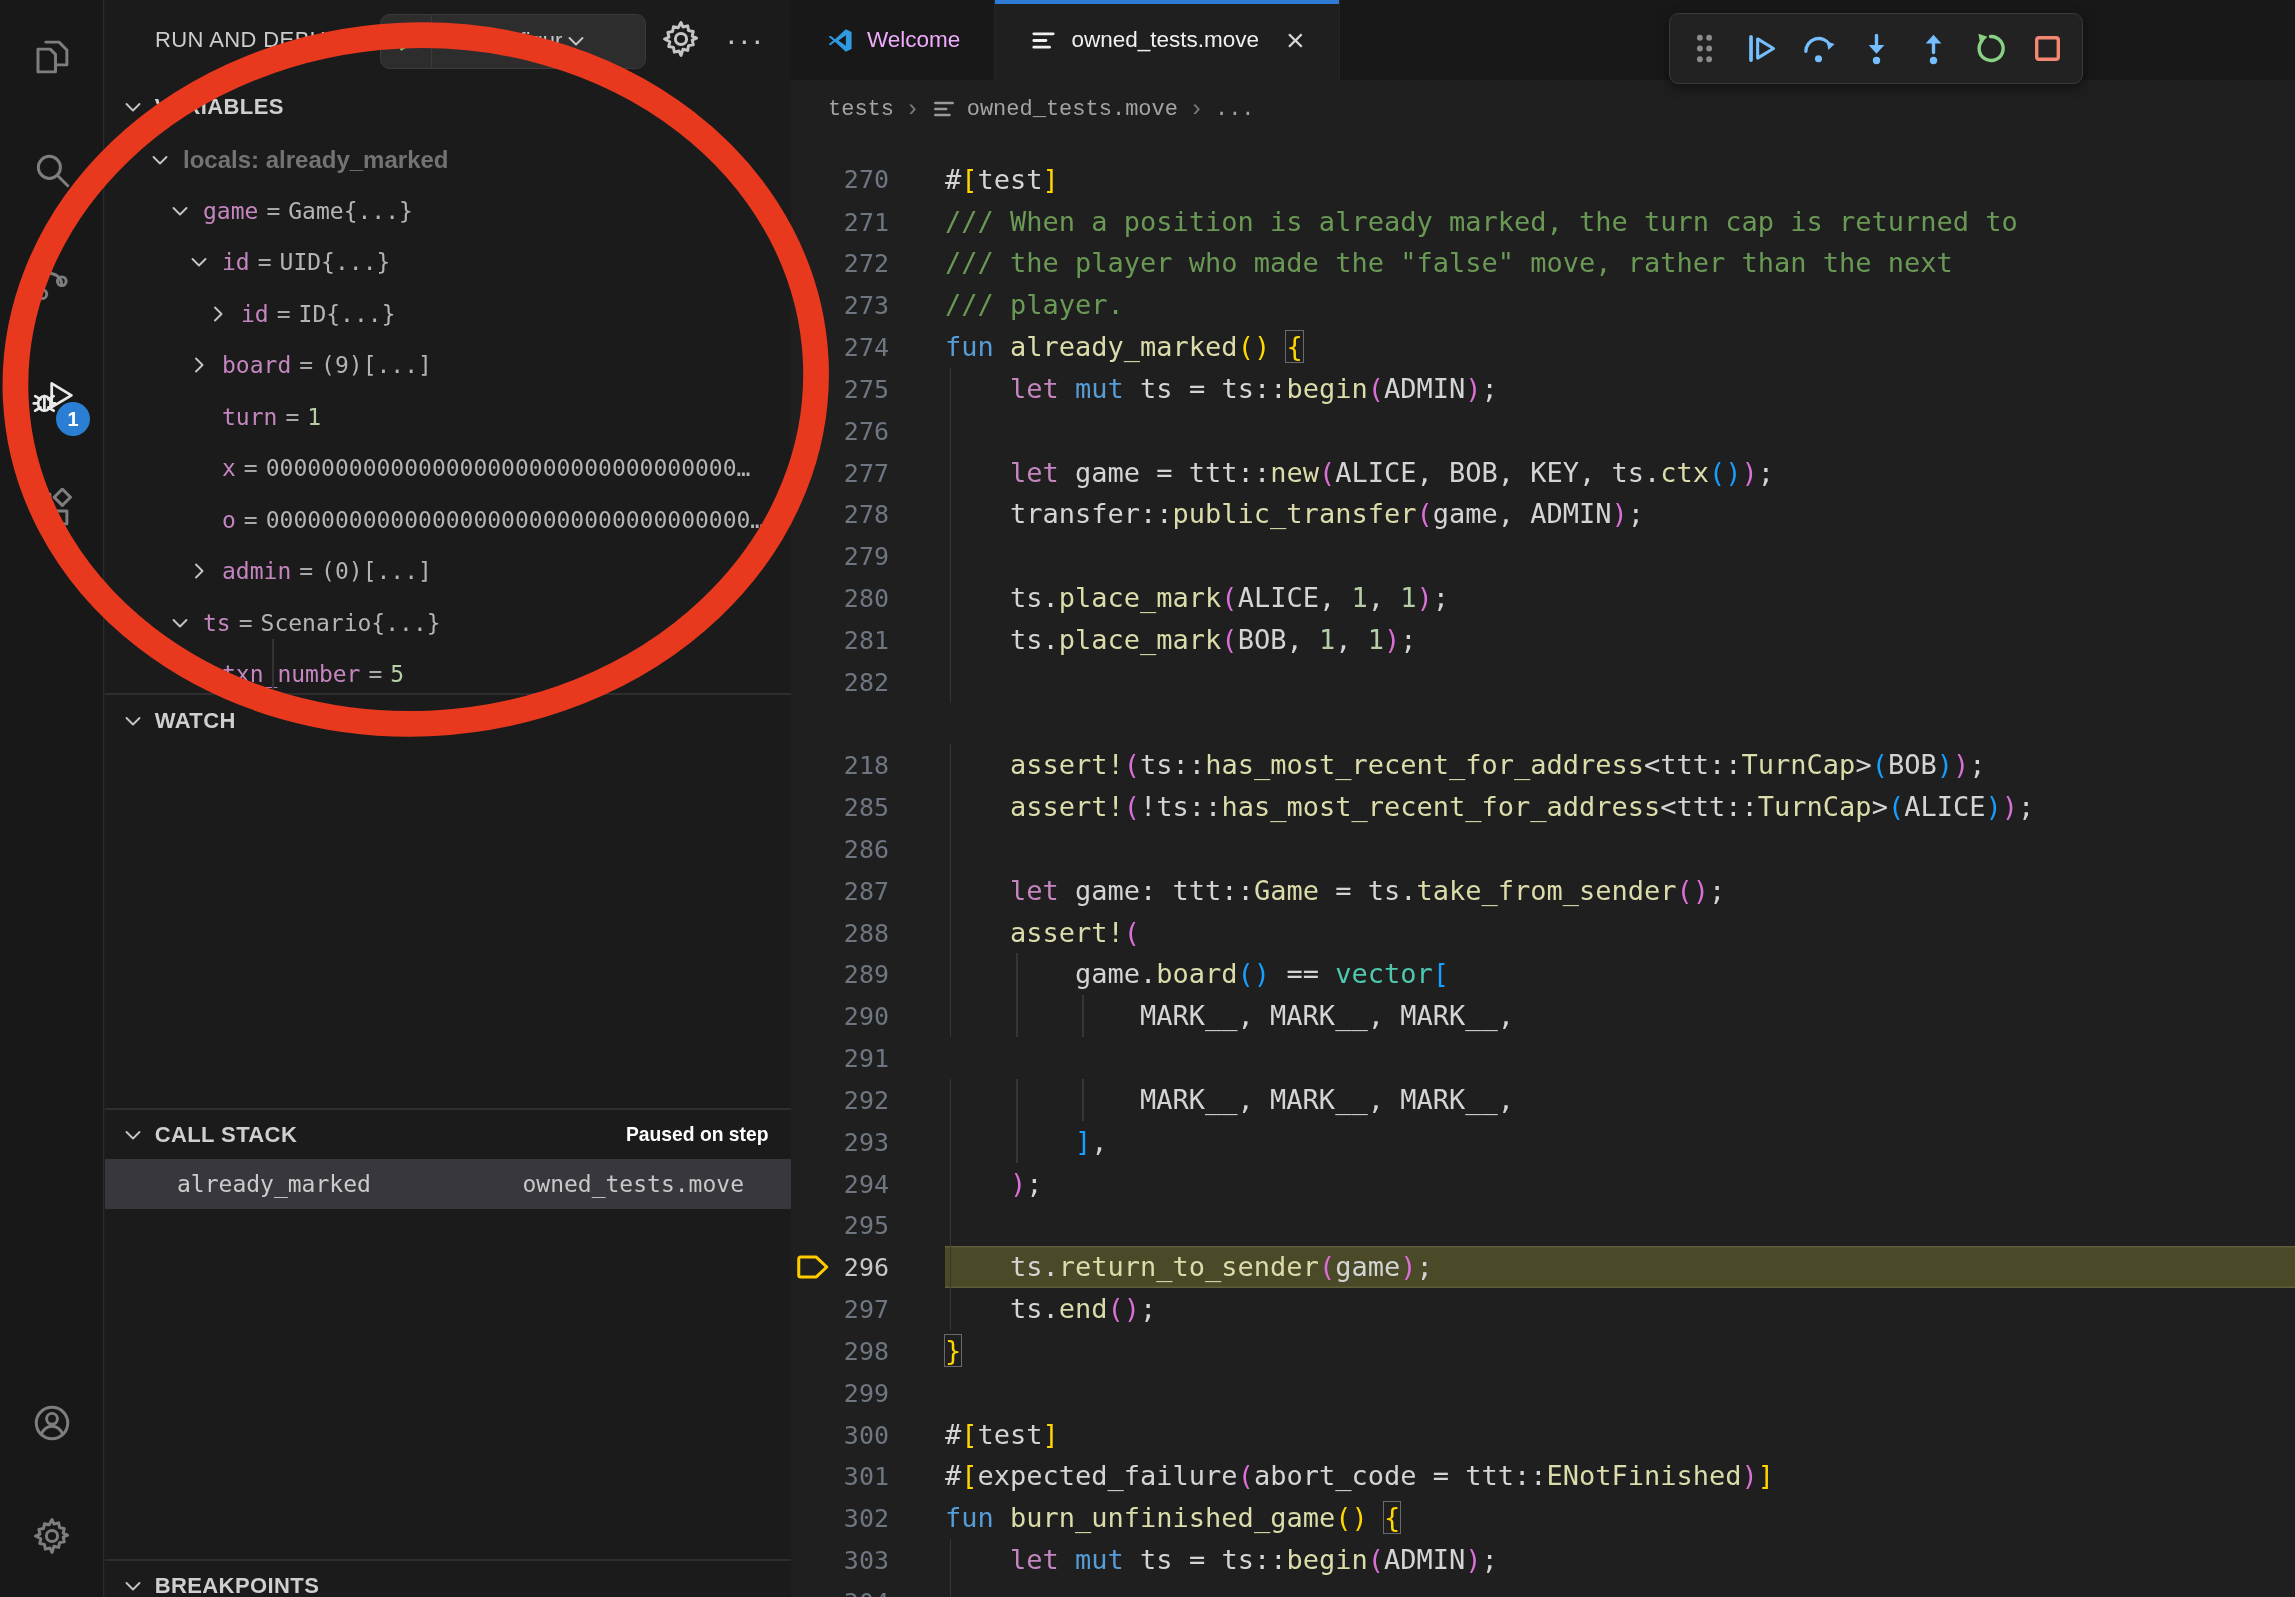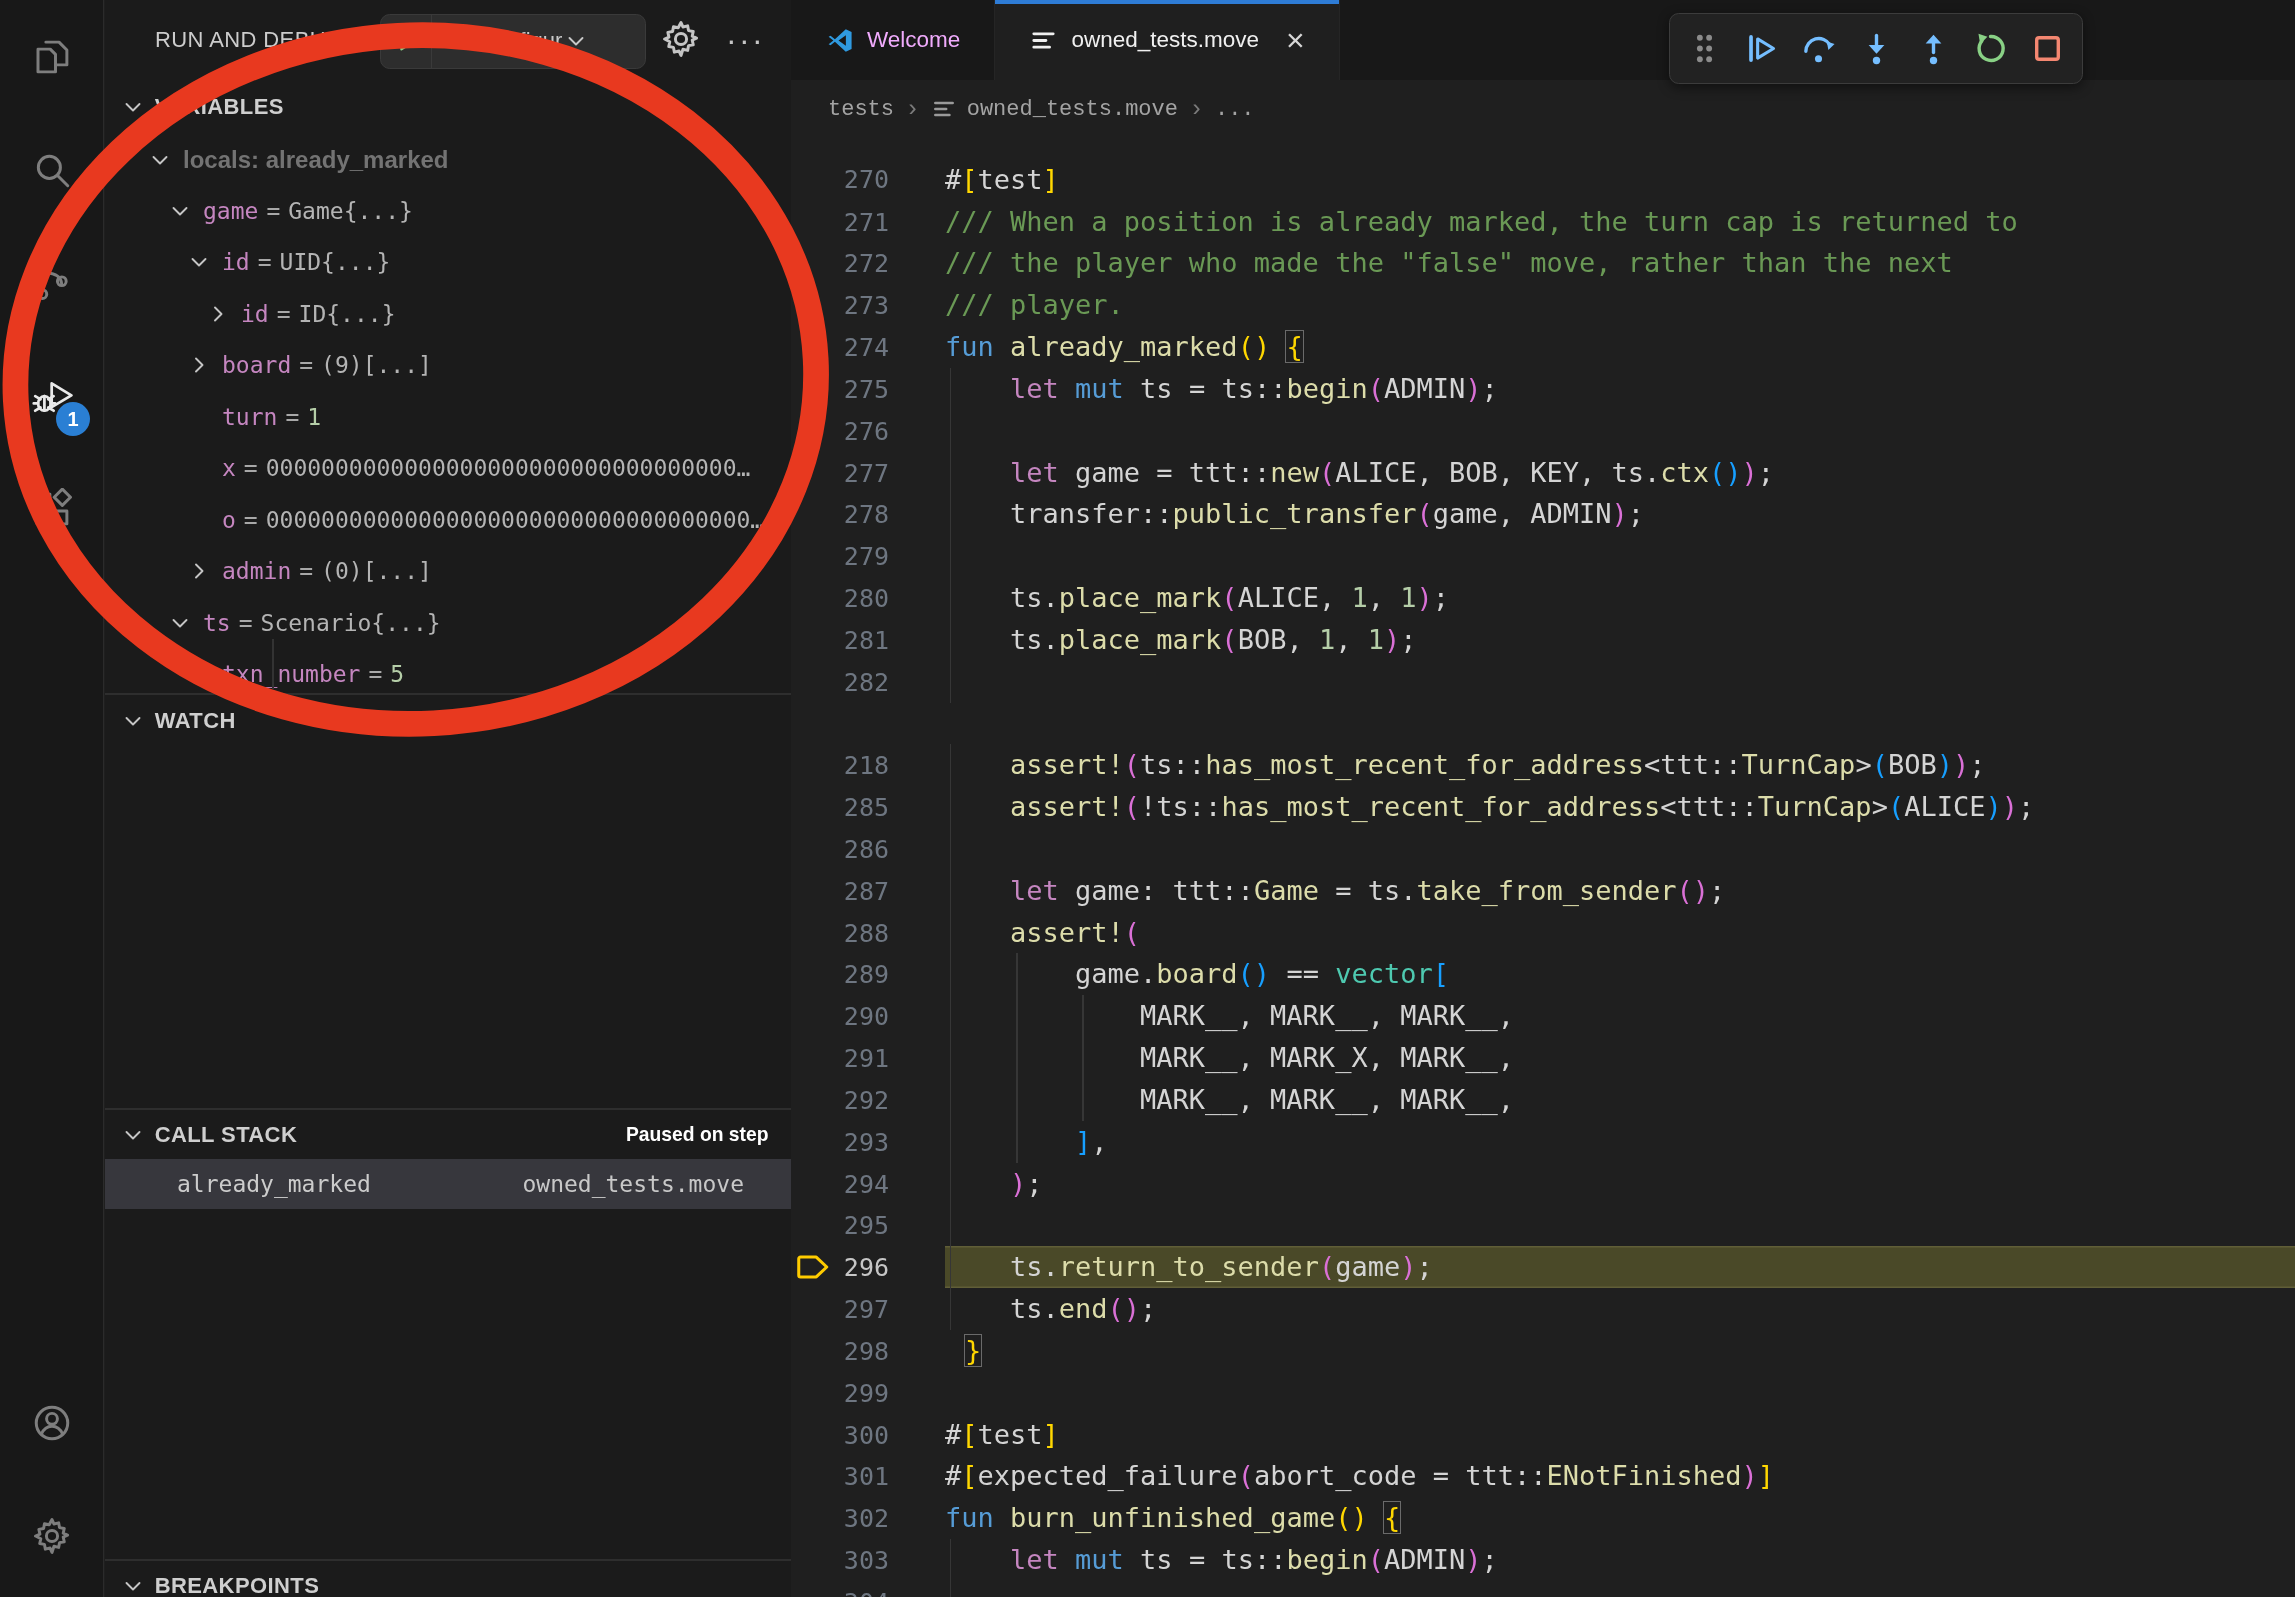"MARK__, MARK_X, MARK__," div.line-content { html: <div><div></div><div></div><div></div><span> MARK__, MARK_X, MARK__,</span></div> -> none }
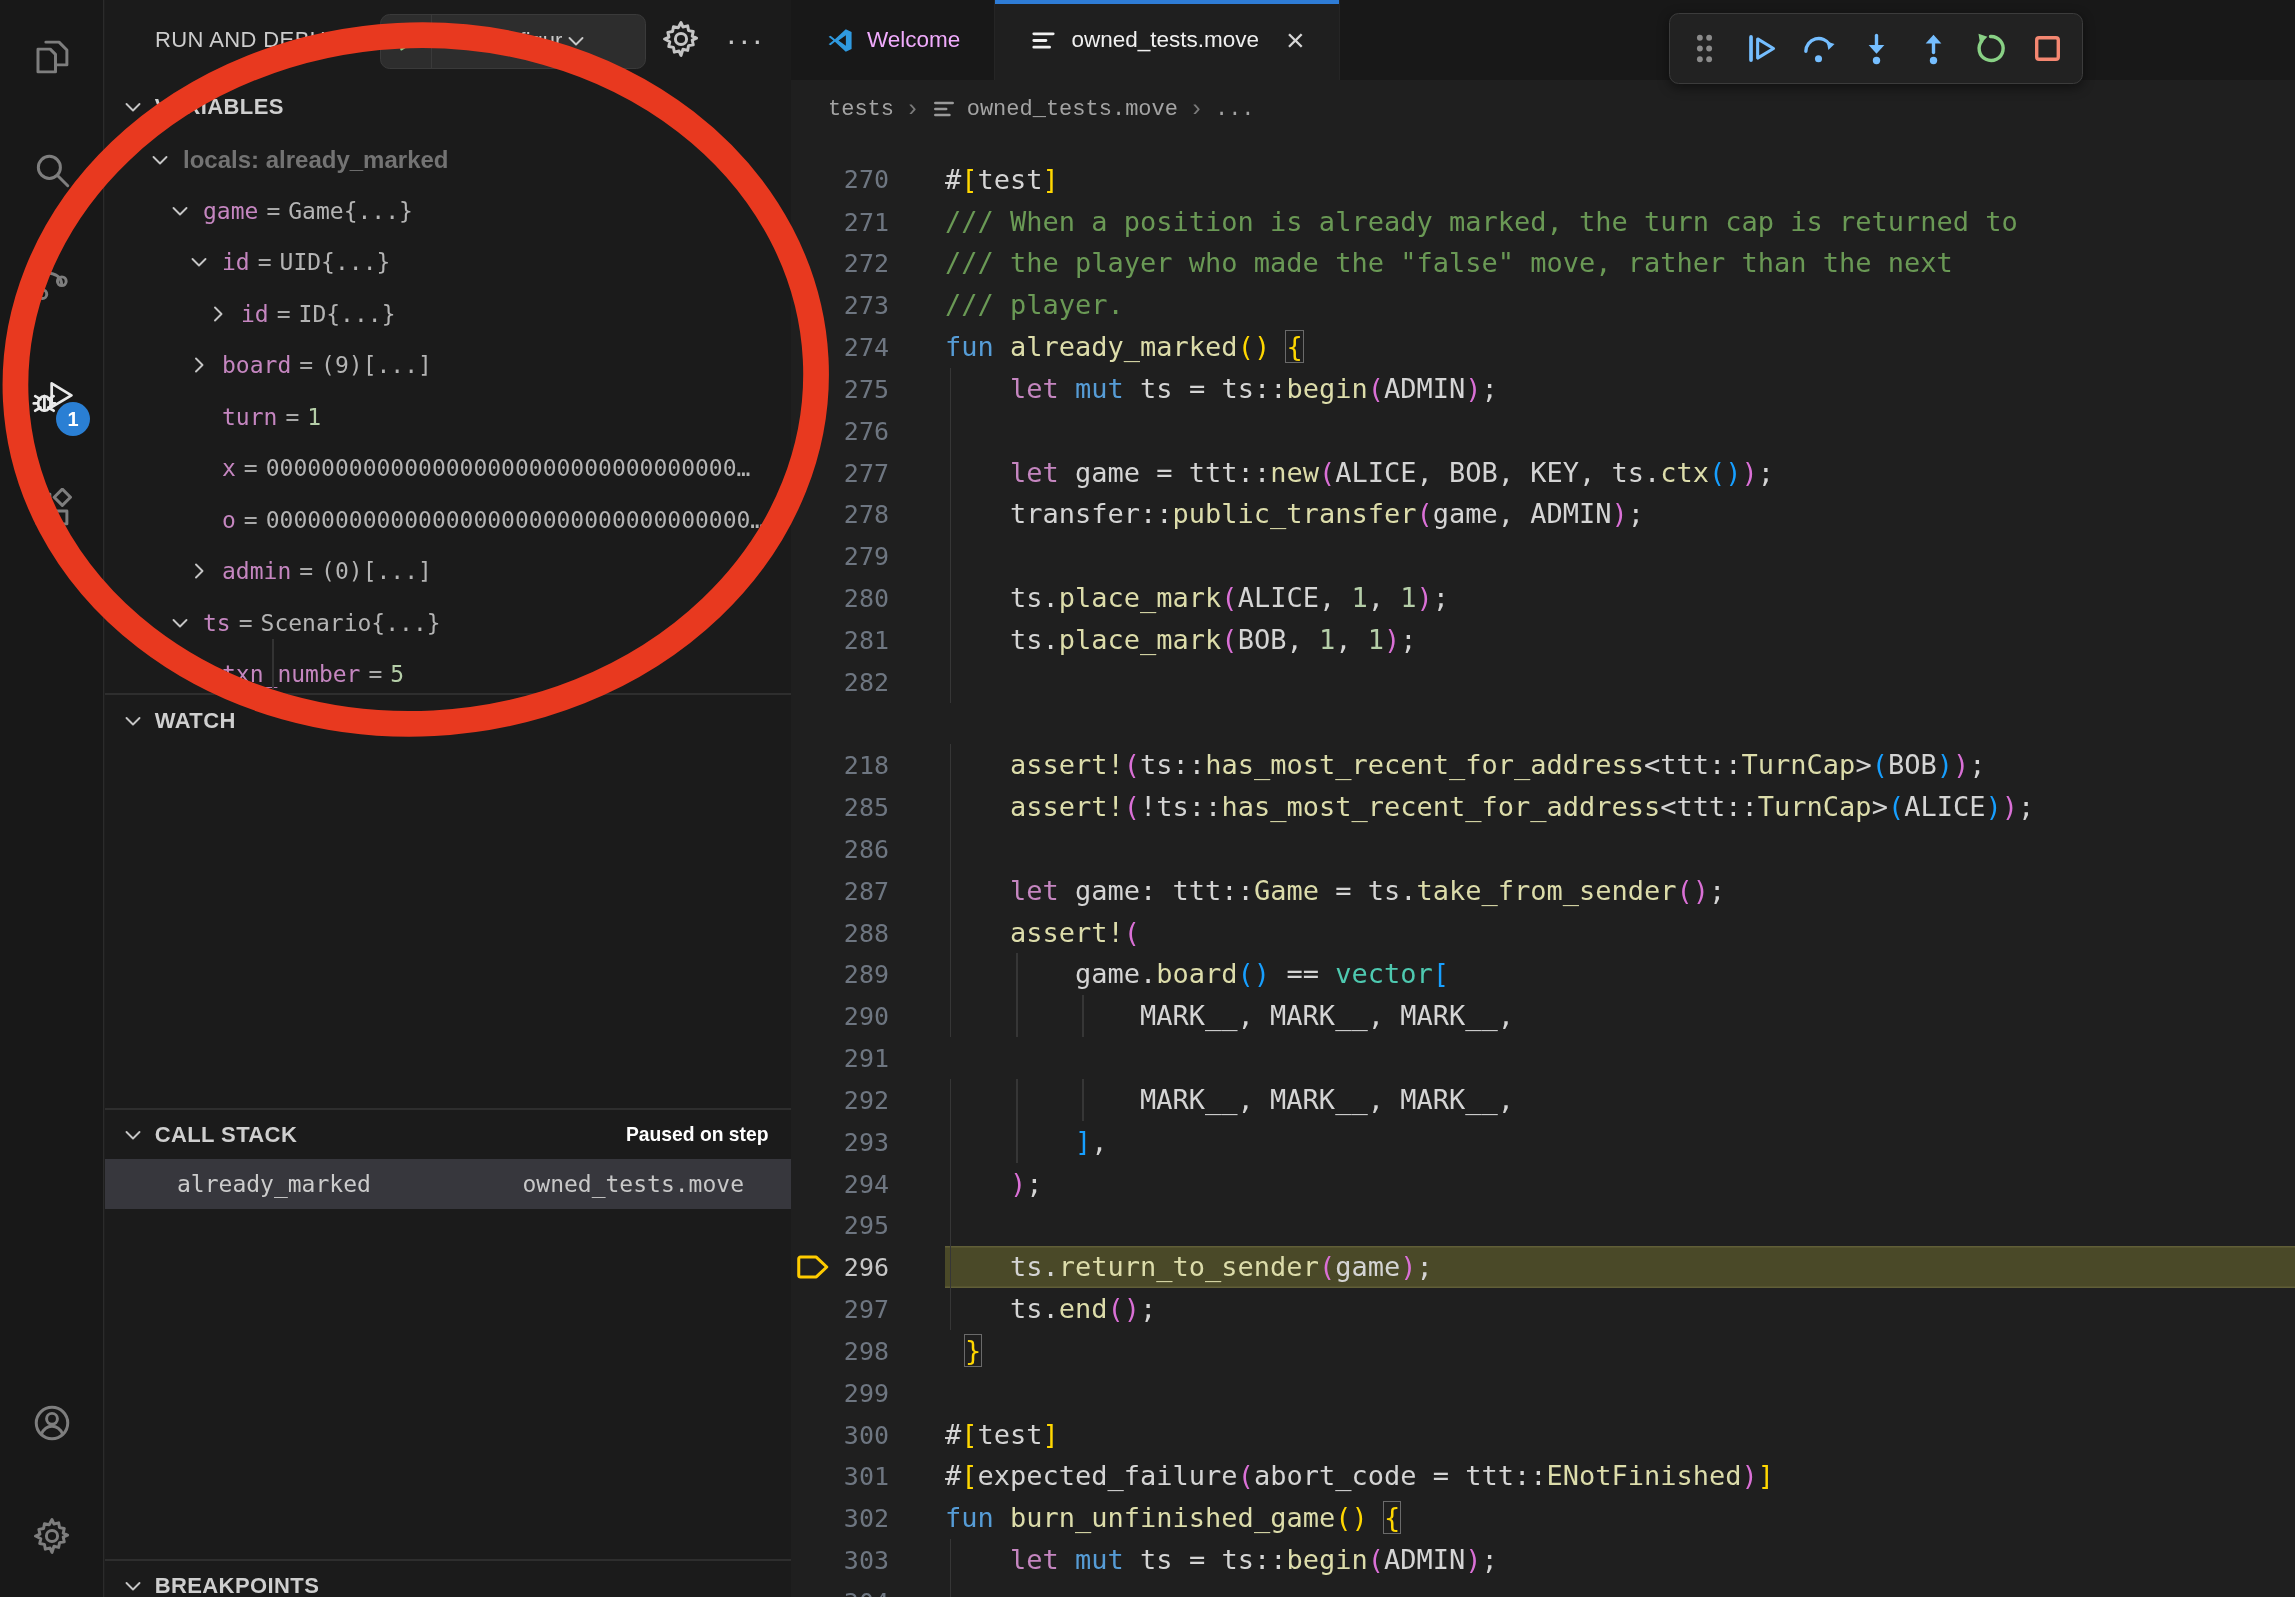"298" div.code-line { gap: 20px -> none }
